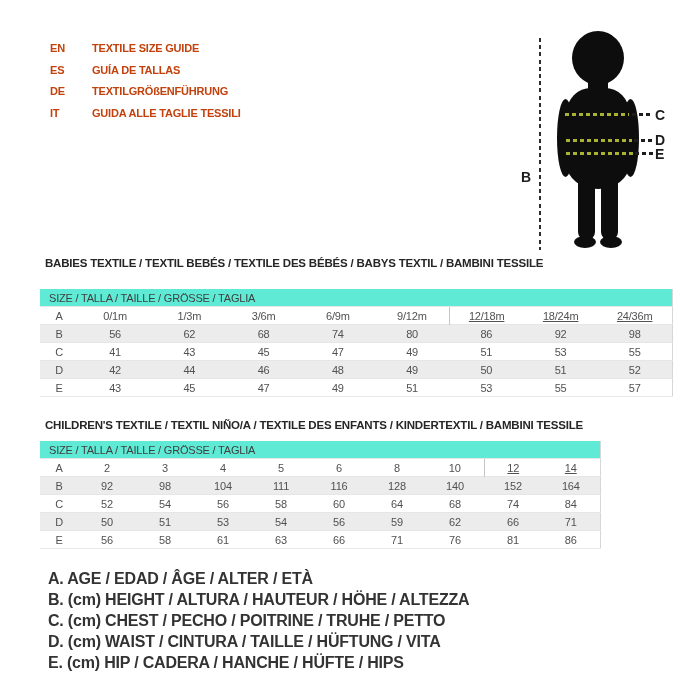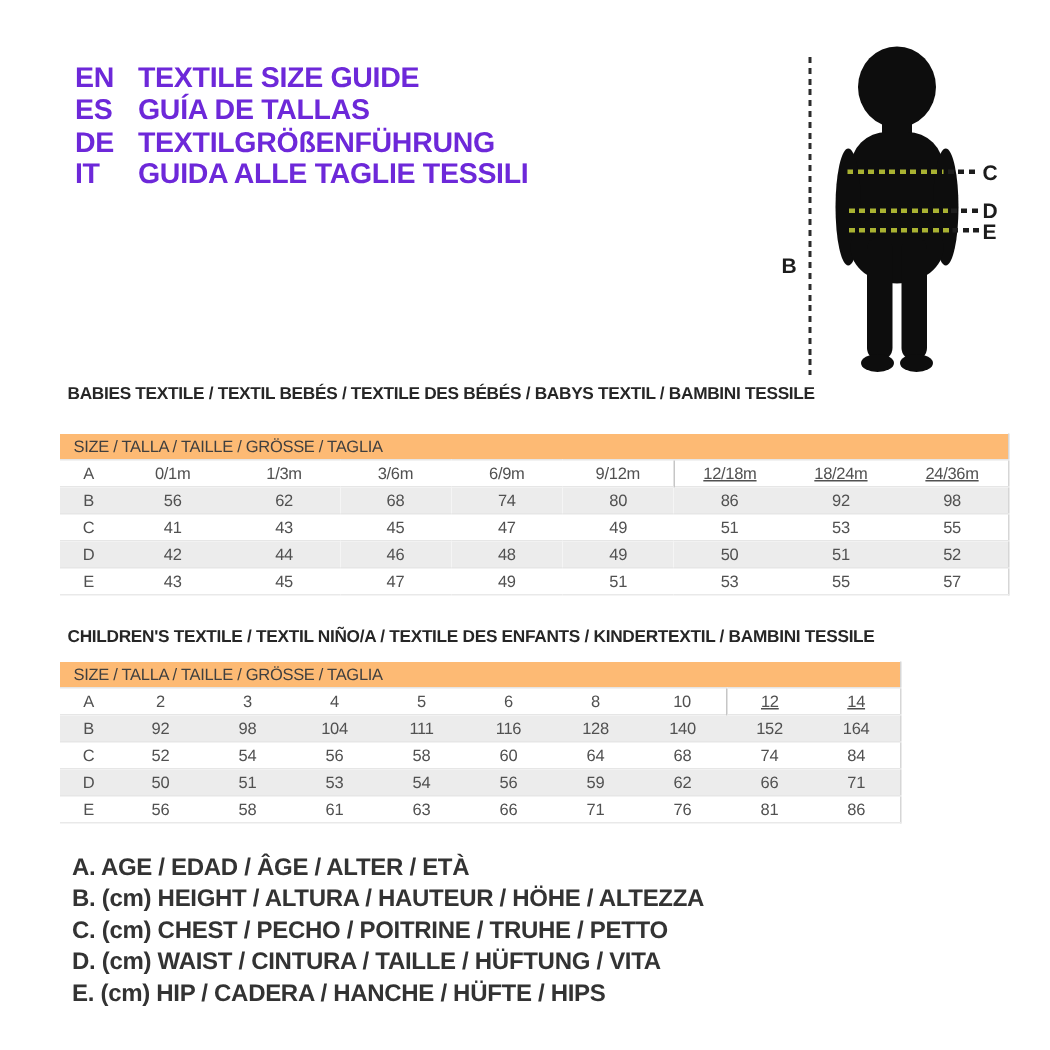"EN" .lang-row { align-items: center -> none; color: #6d28d9 -> #c2410c; font-size: 19px -> 11px }
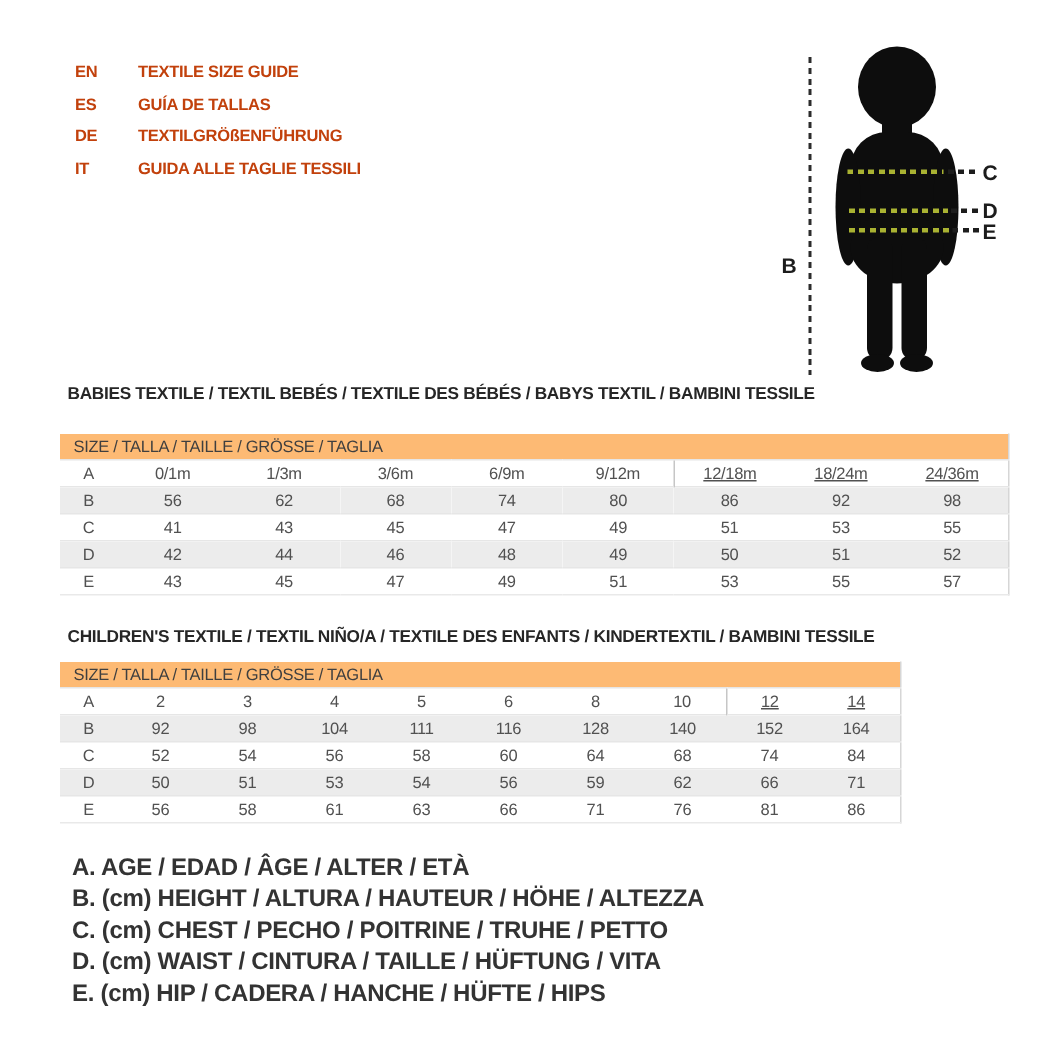"SIZE / TALLA / TAILLE" tr.size-head td { background: #fdba74 -> #5eead4 }
